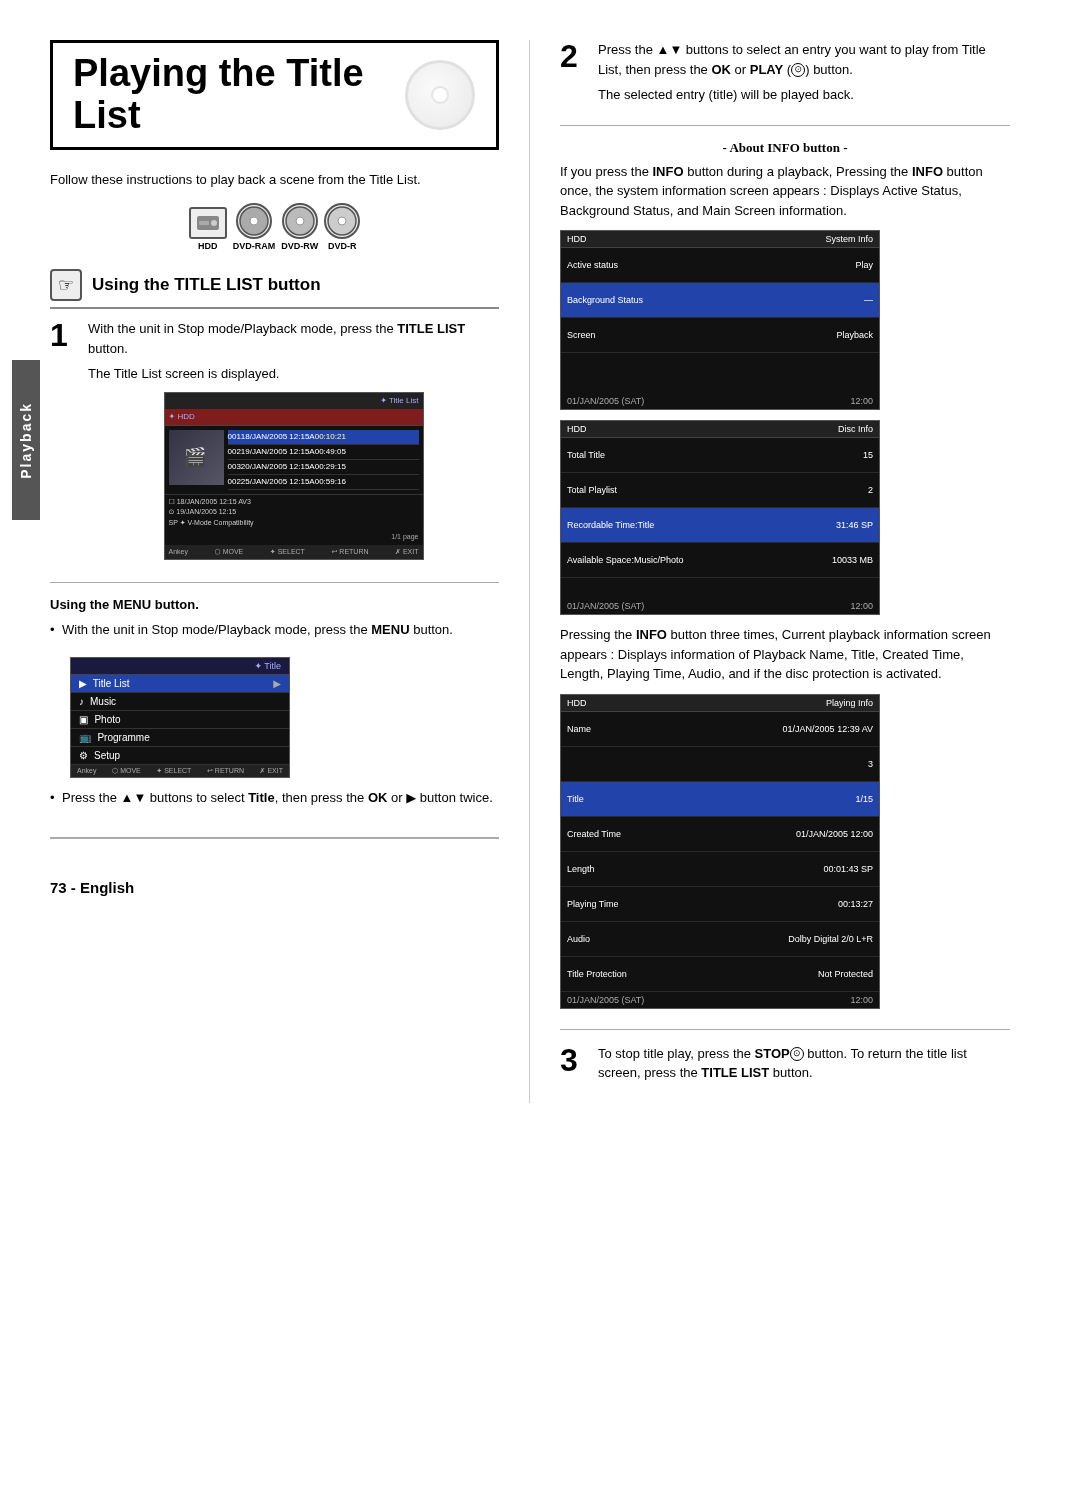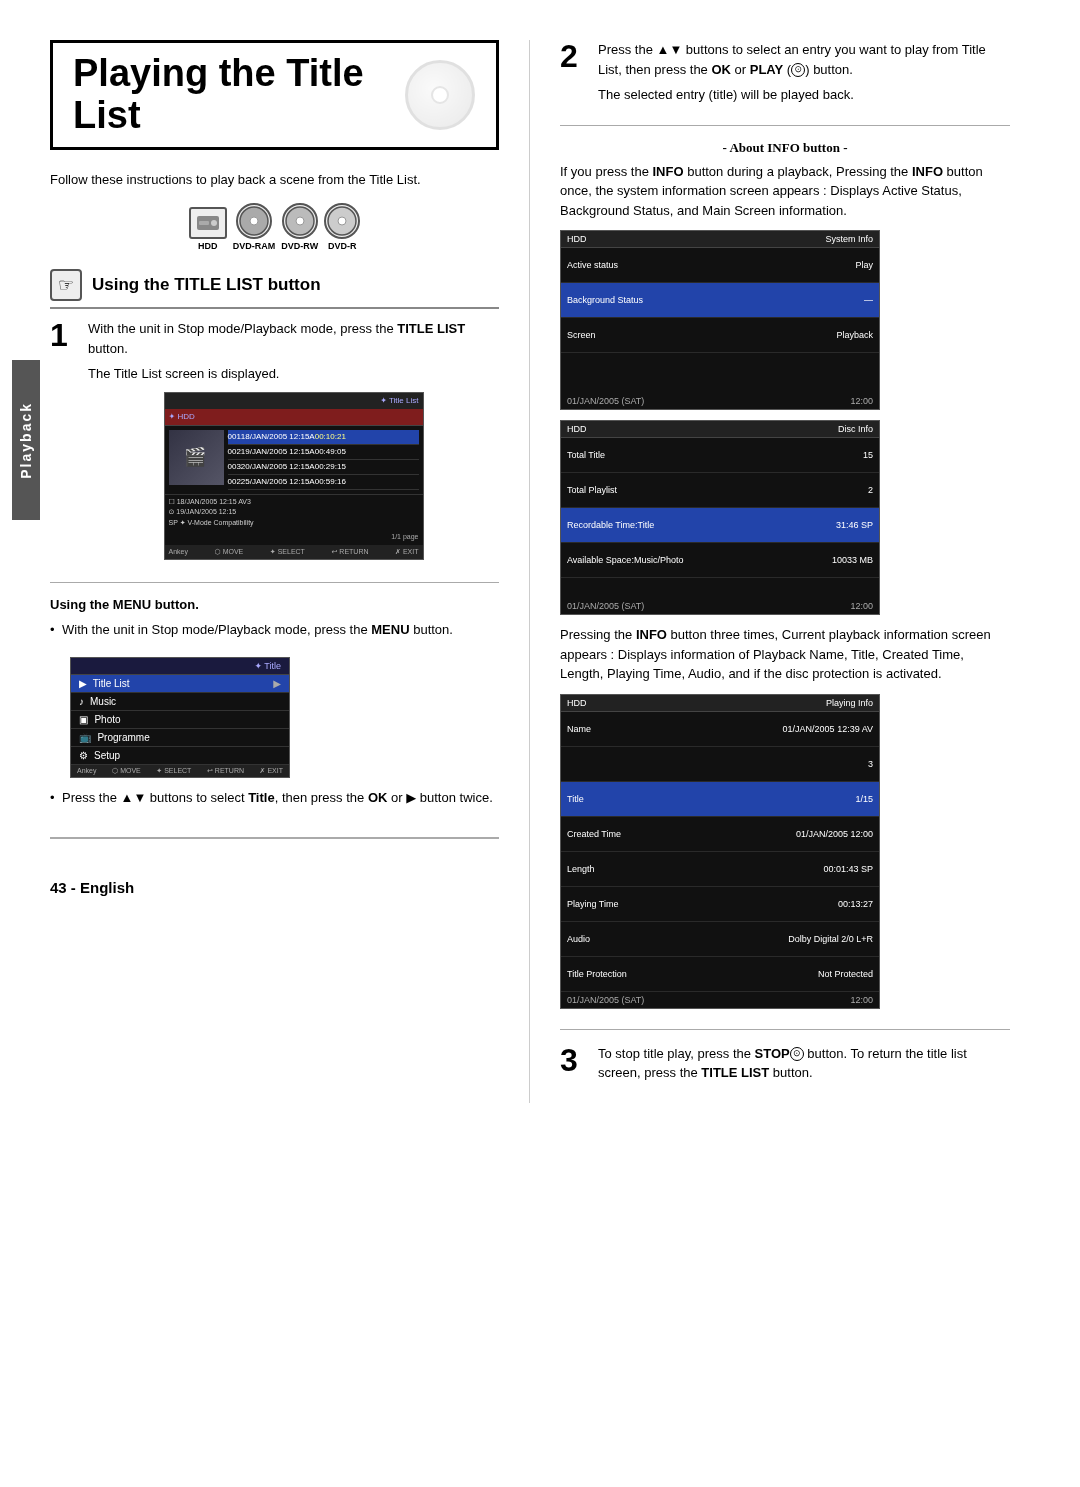"43 - English" div.page-num { text: 43 -> 73 }
